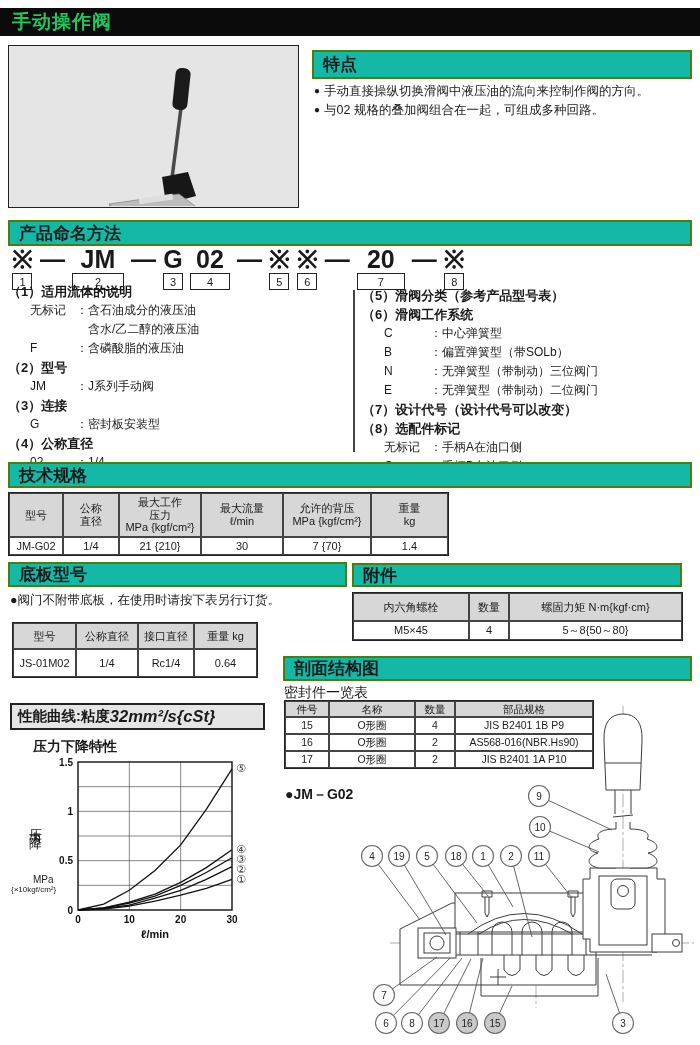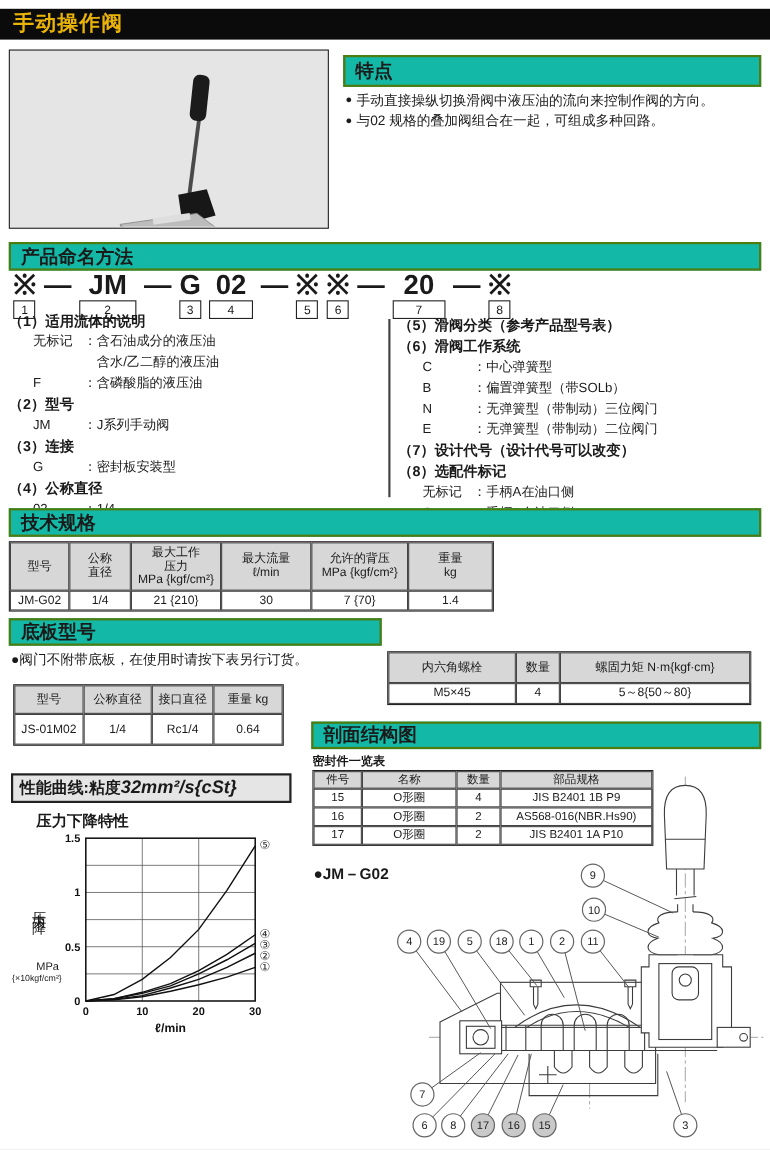"手动操作阀" .topbar { color: #eab308 -> #22c55e }
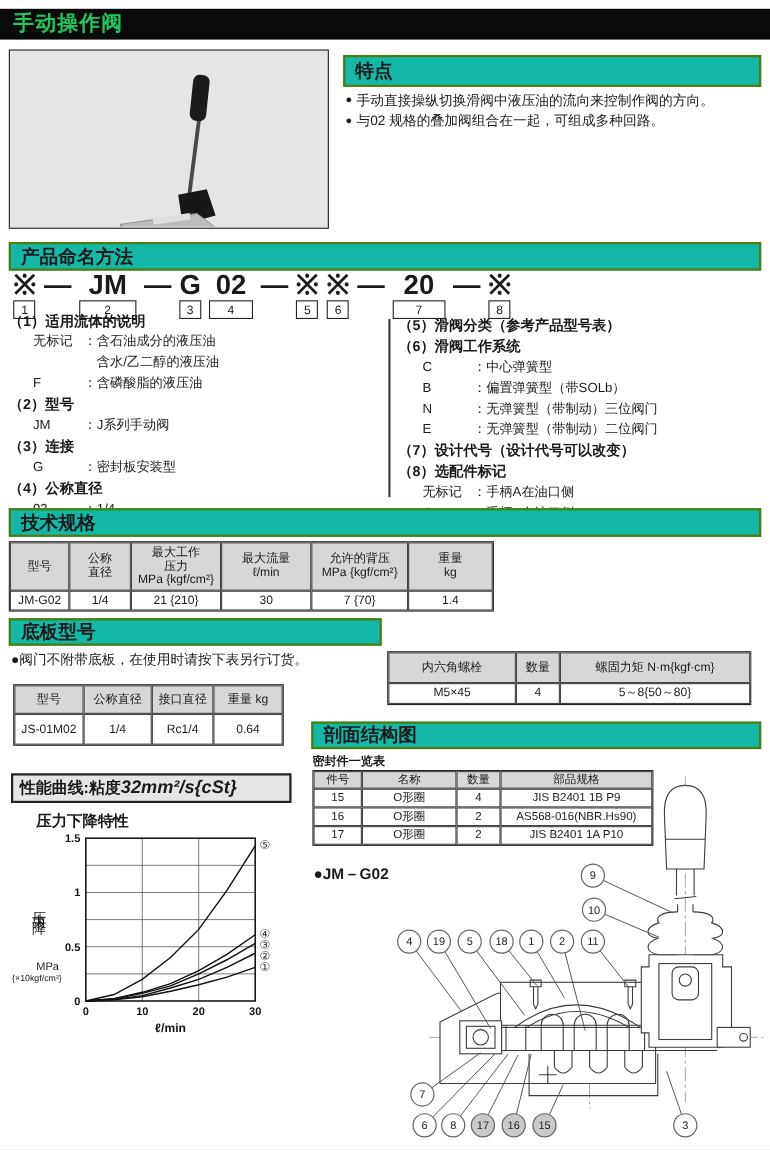"附件" div.abs { html: none -> <div>附件</div> }
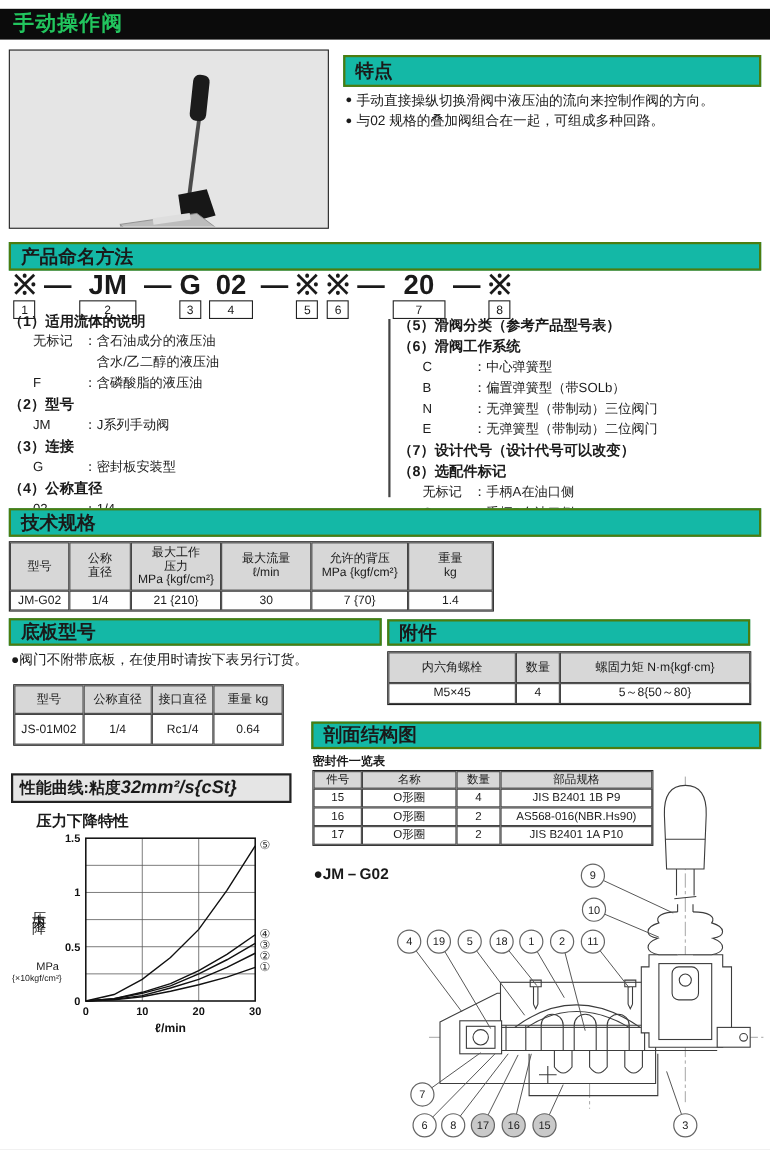"密封件一览表" div.abs { font-size: 11px -> 14px; font-weight: bold -> none }
